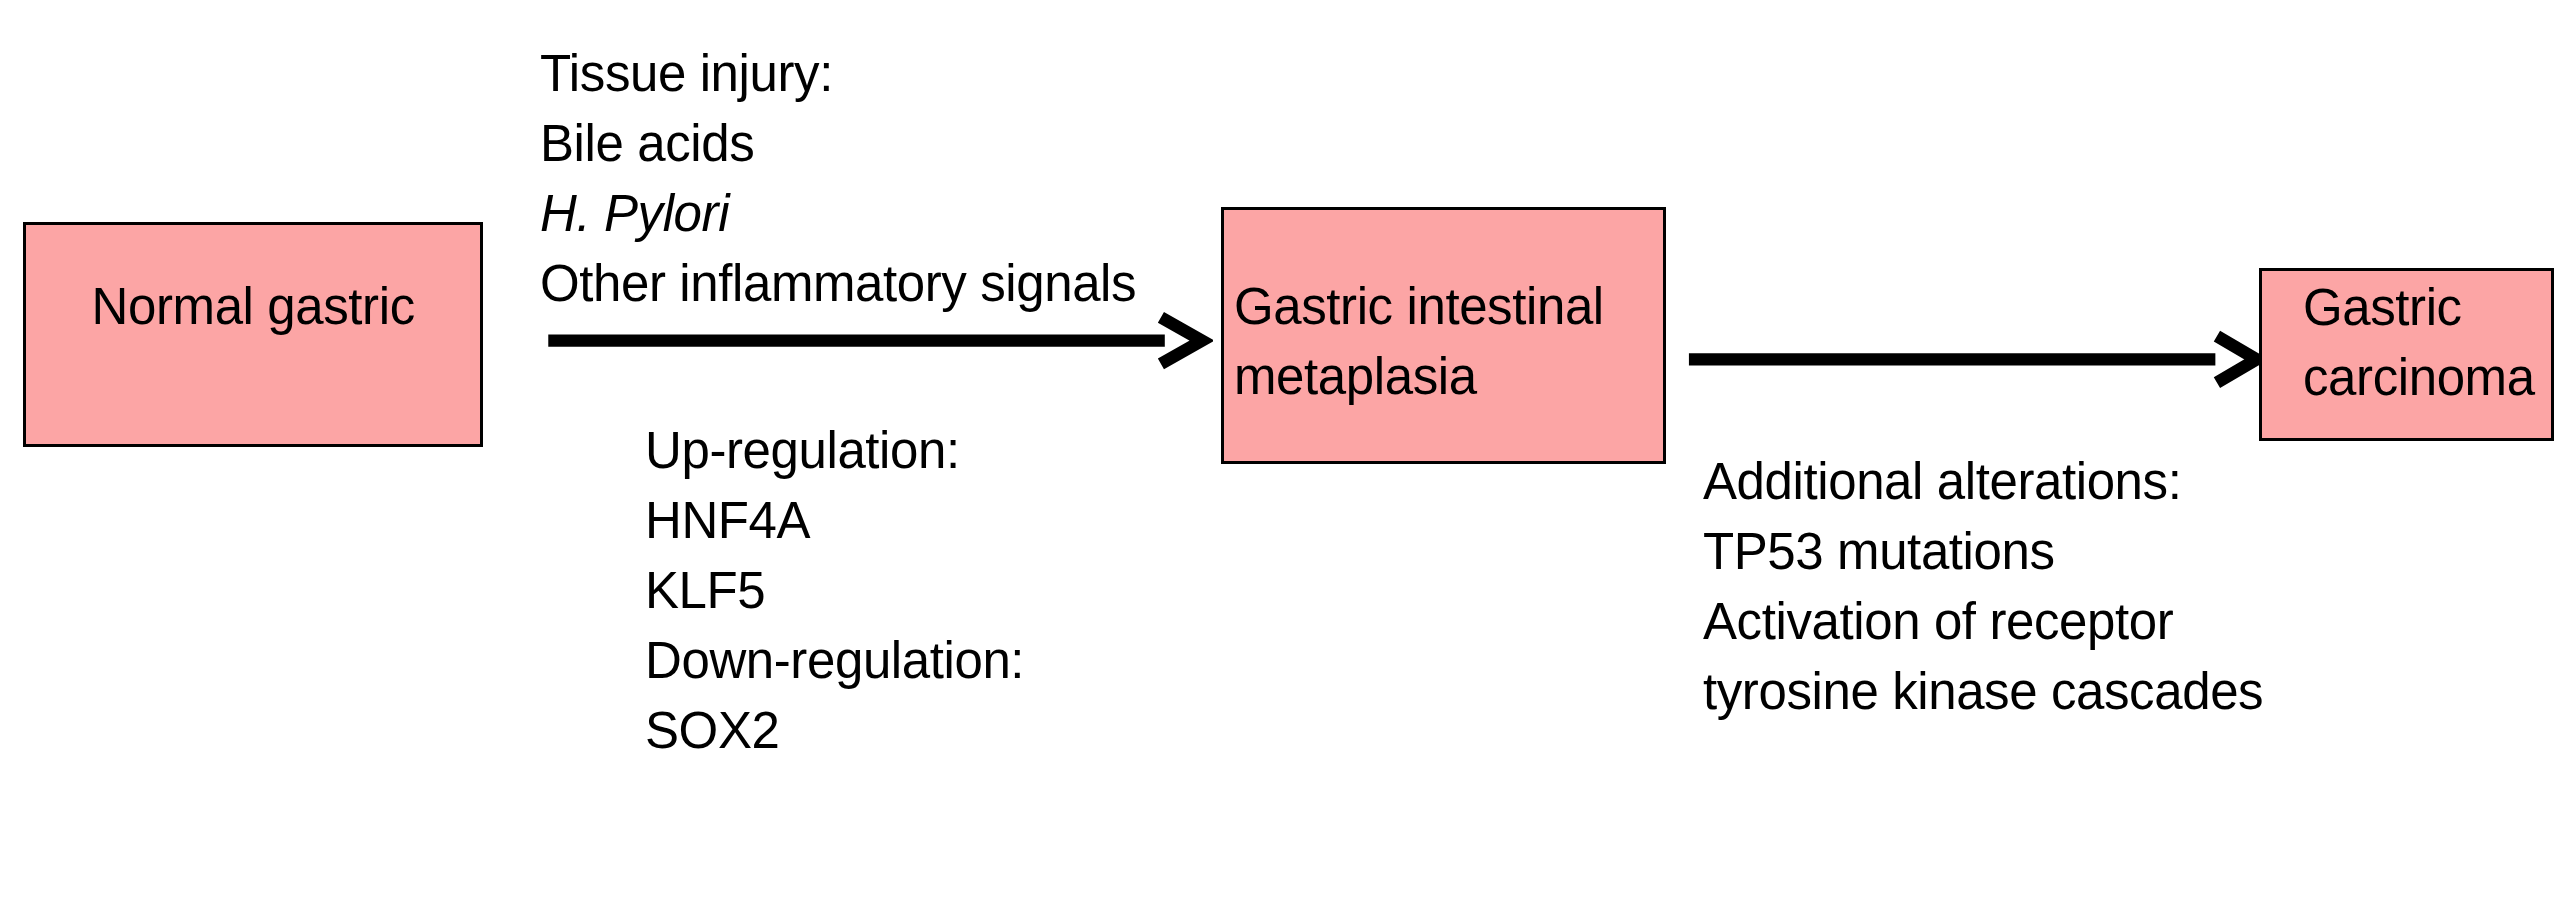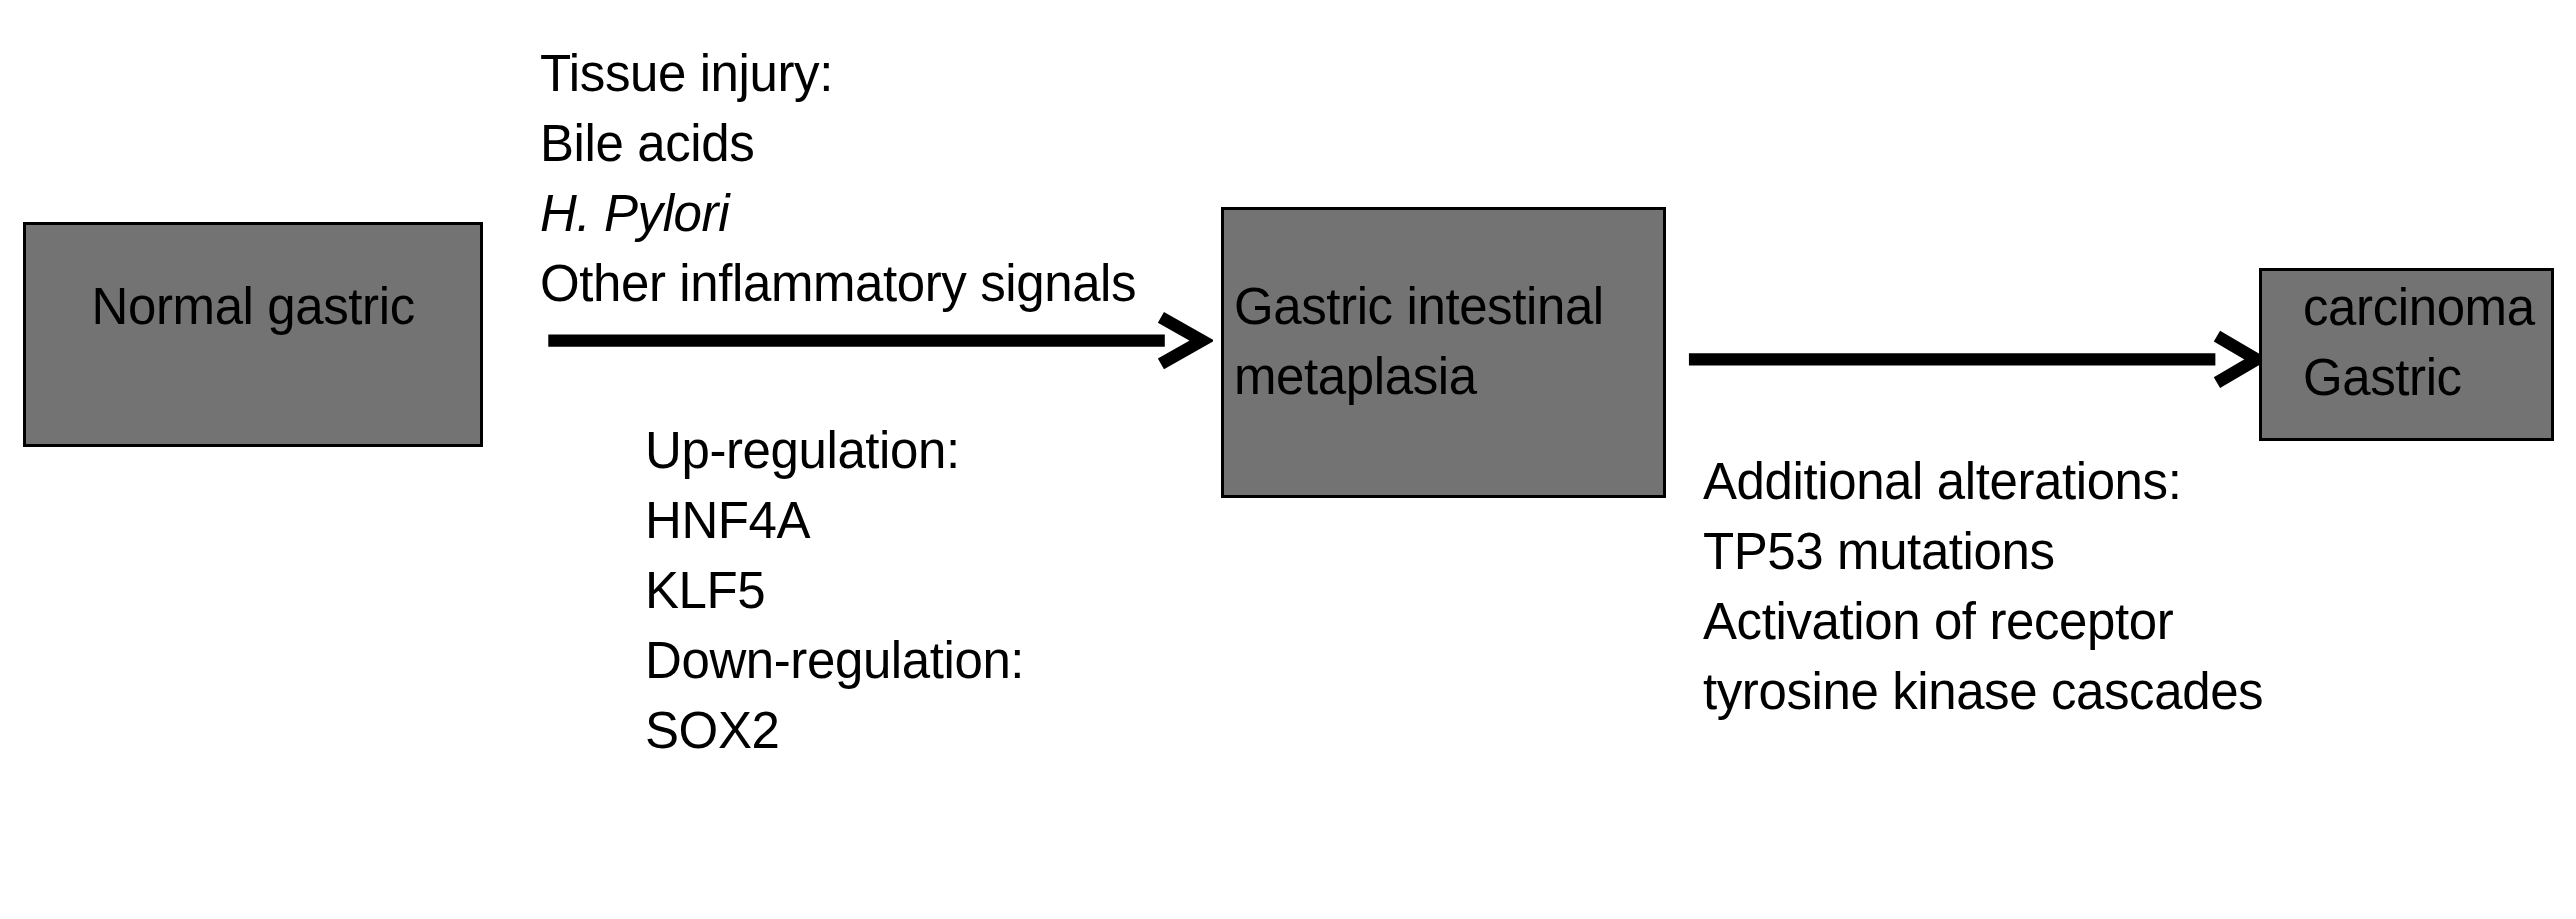"Normal gastric" .node { background: #737373 -> #fca5a5 }
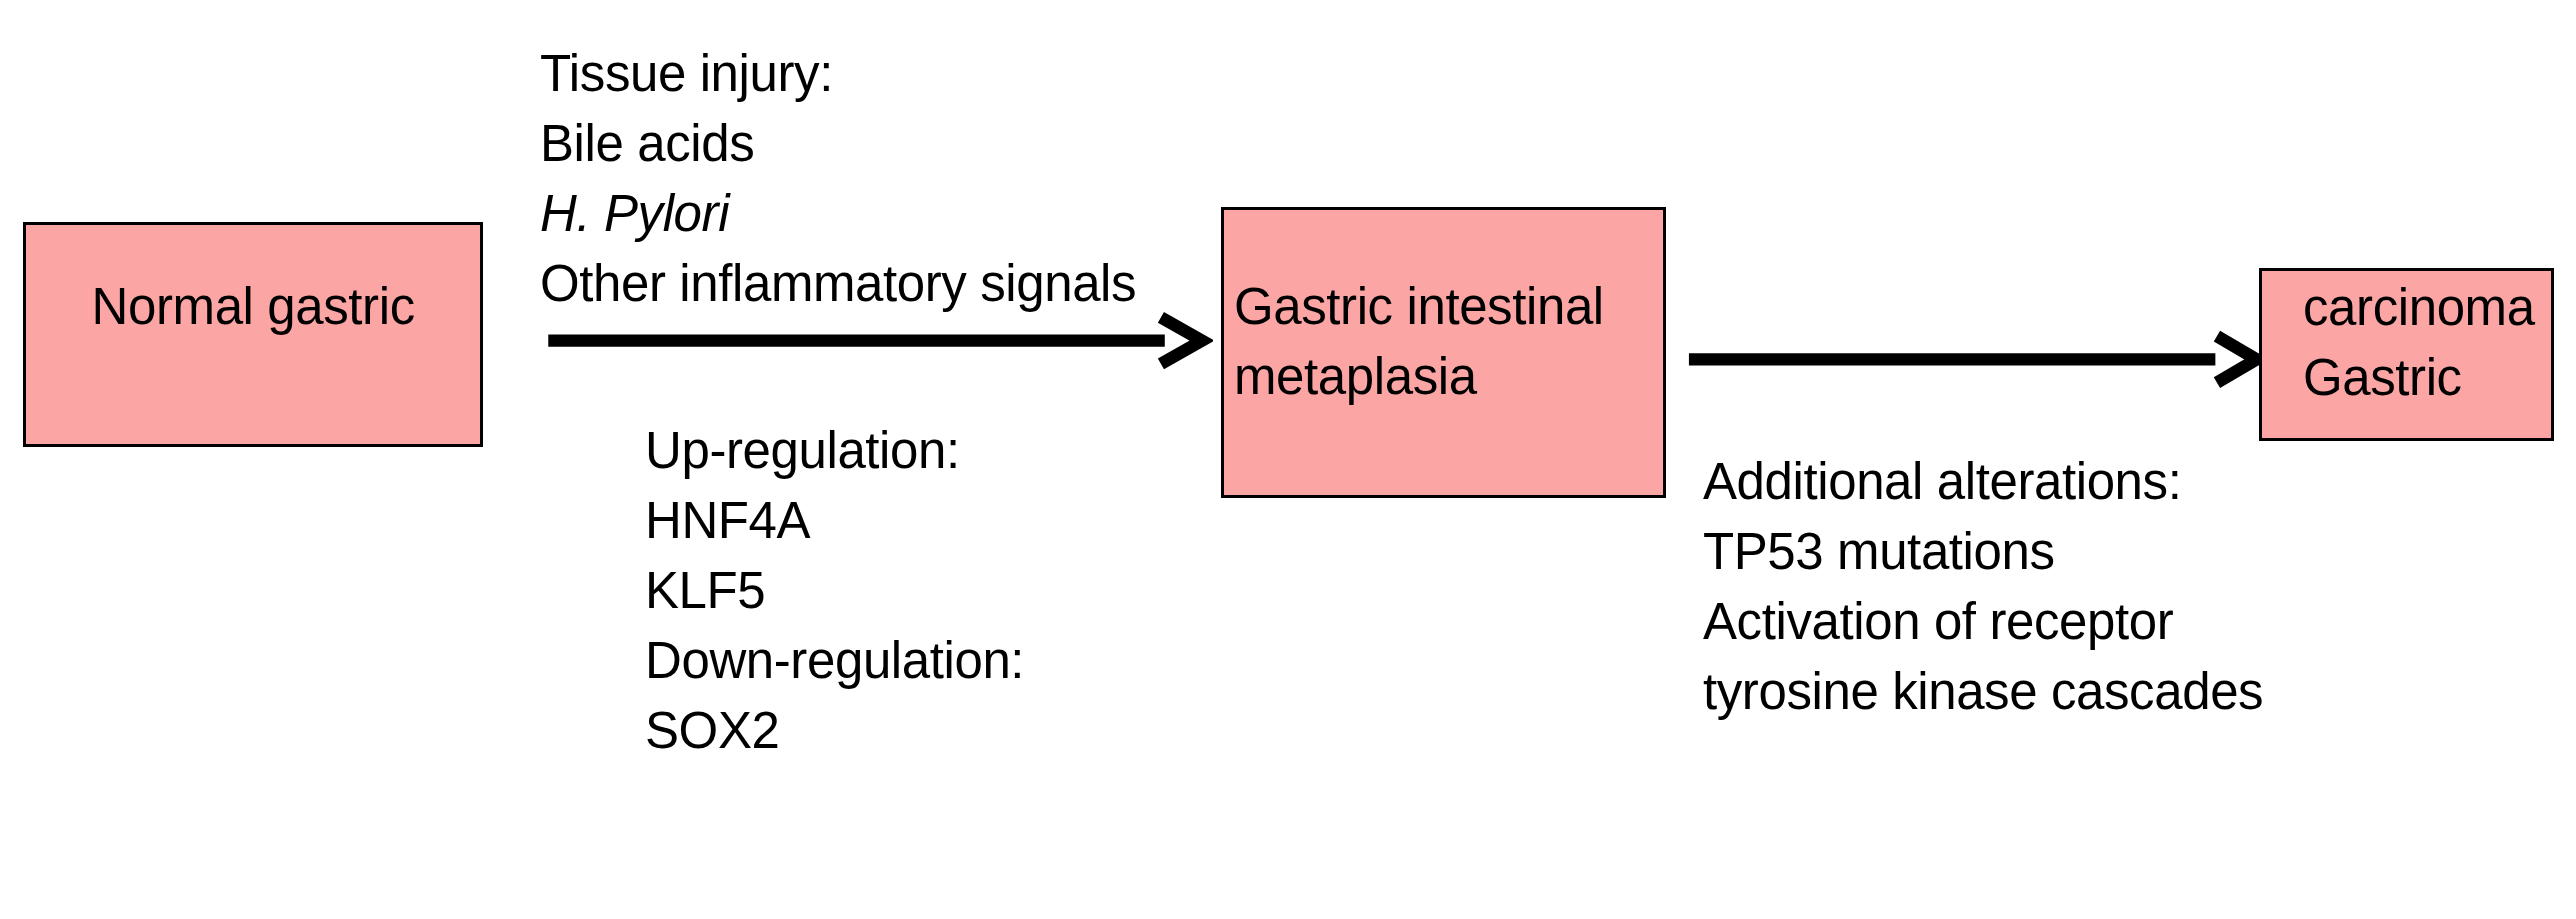"Gastric intestinal" #node-gim { height: 291px -> 257px }
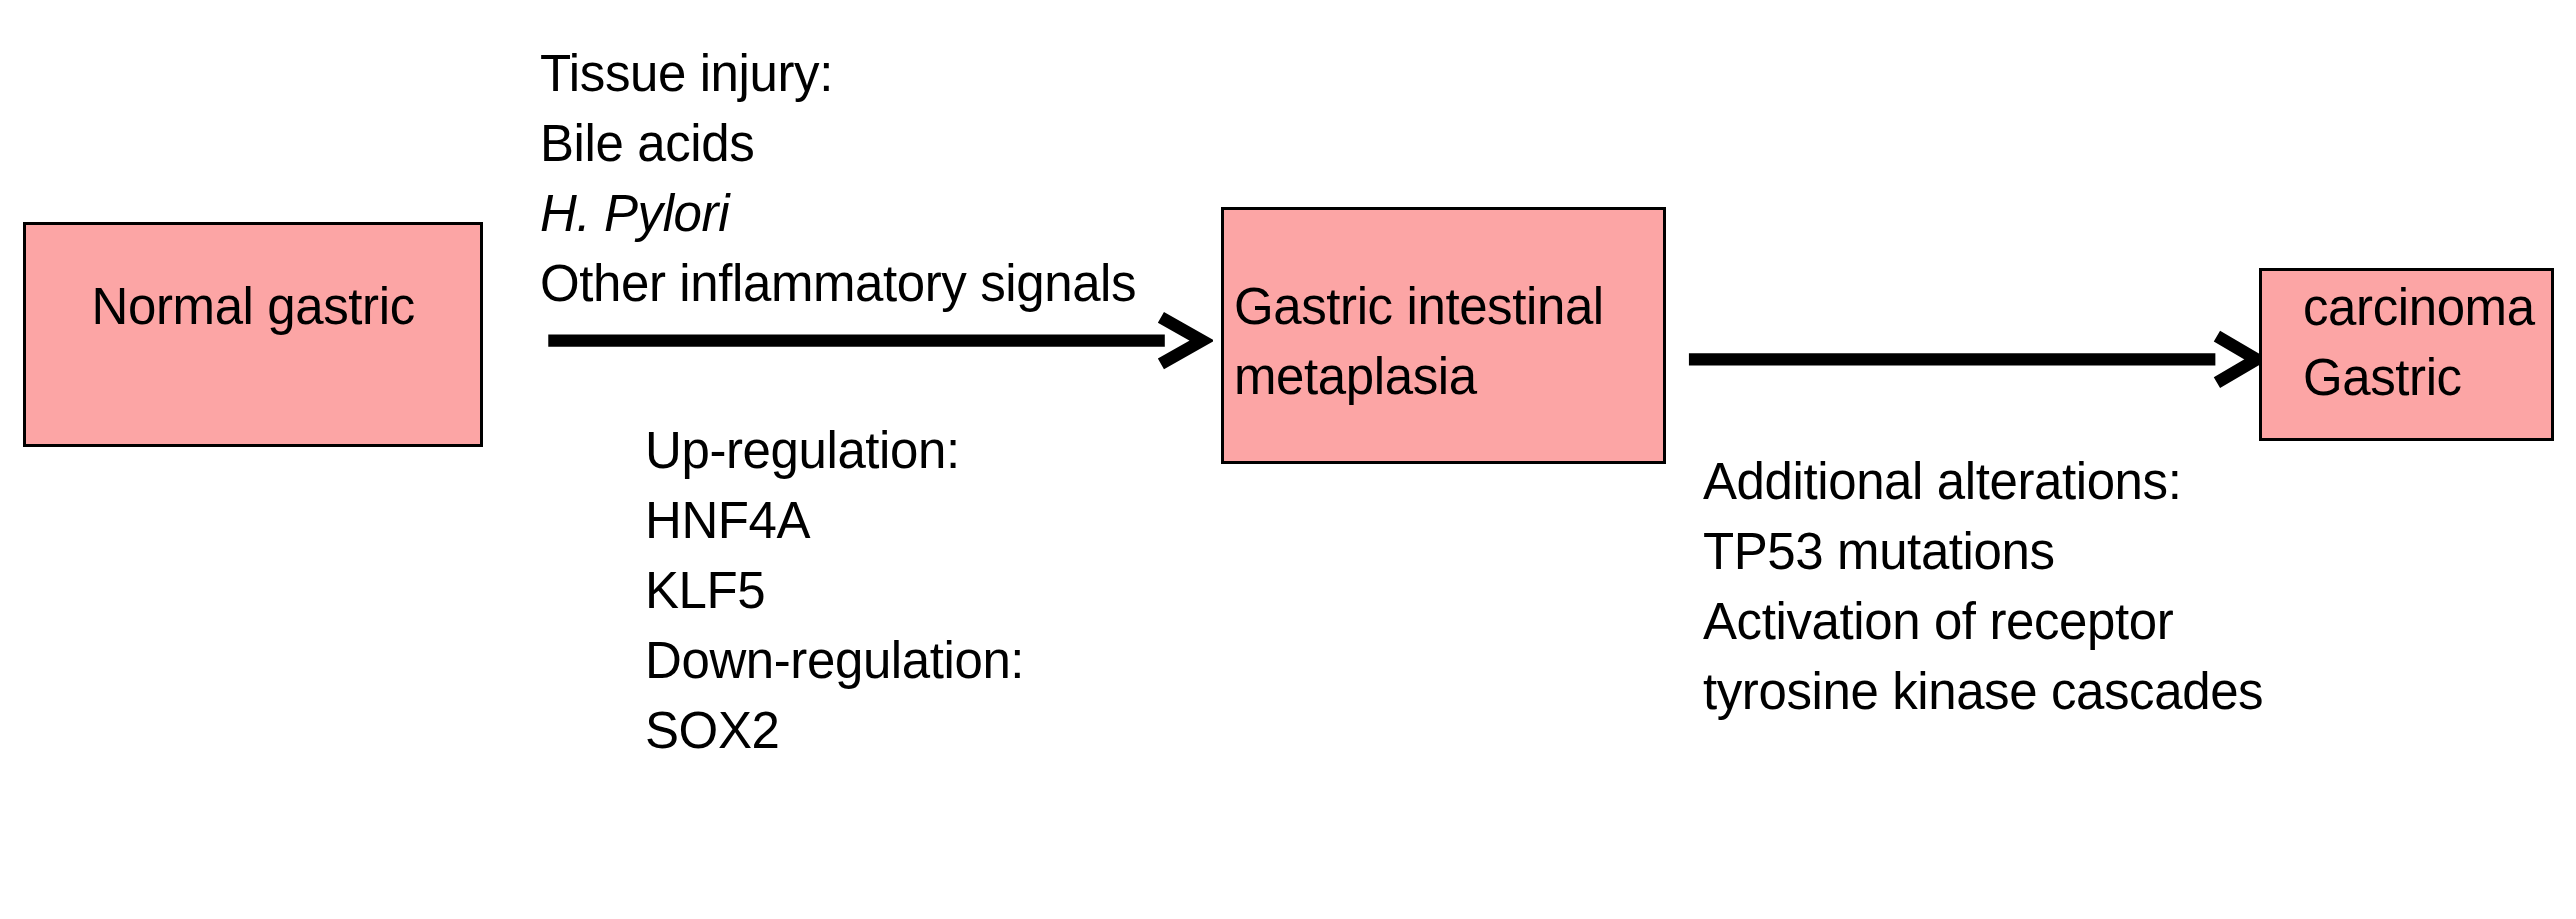"carcinoma" span.line { order: before "Gastric" -> after "Gastric" }
